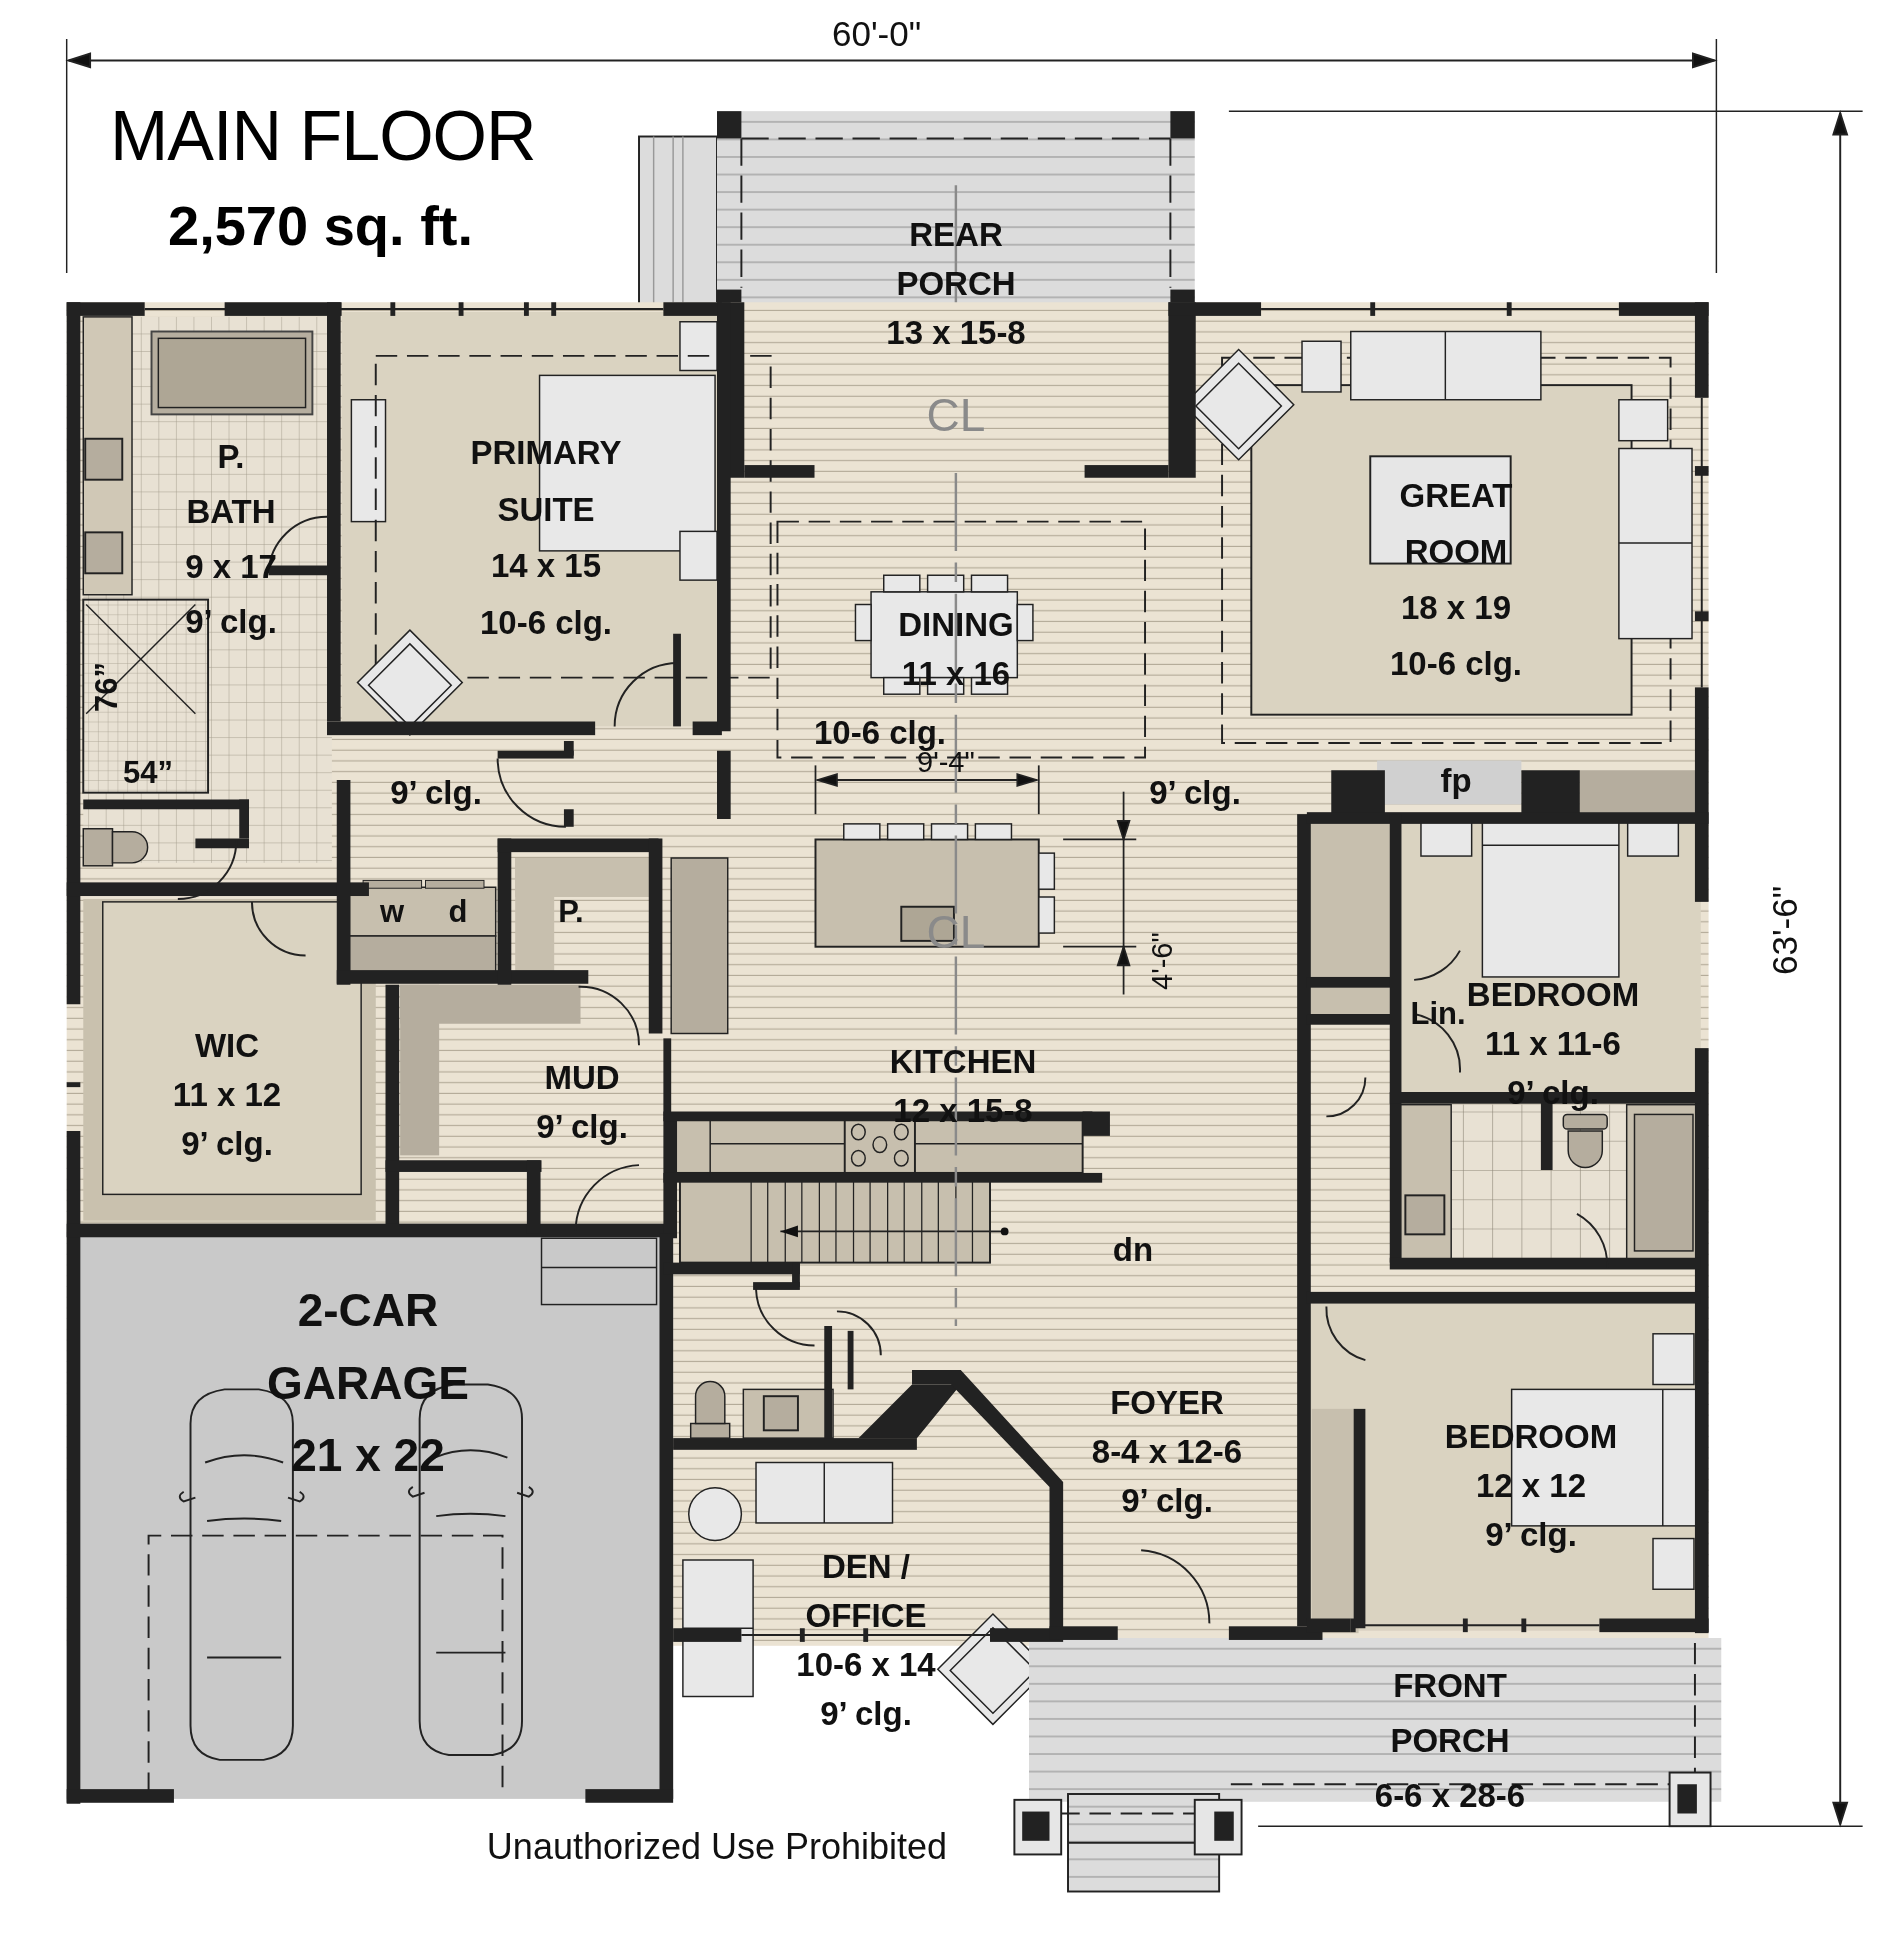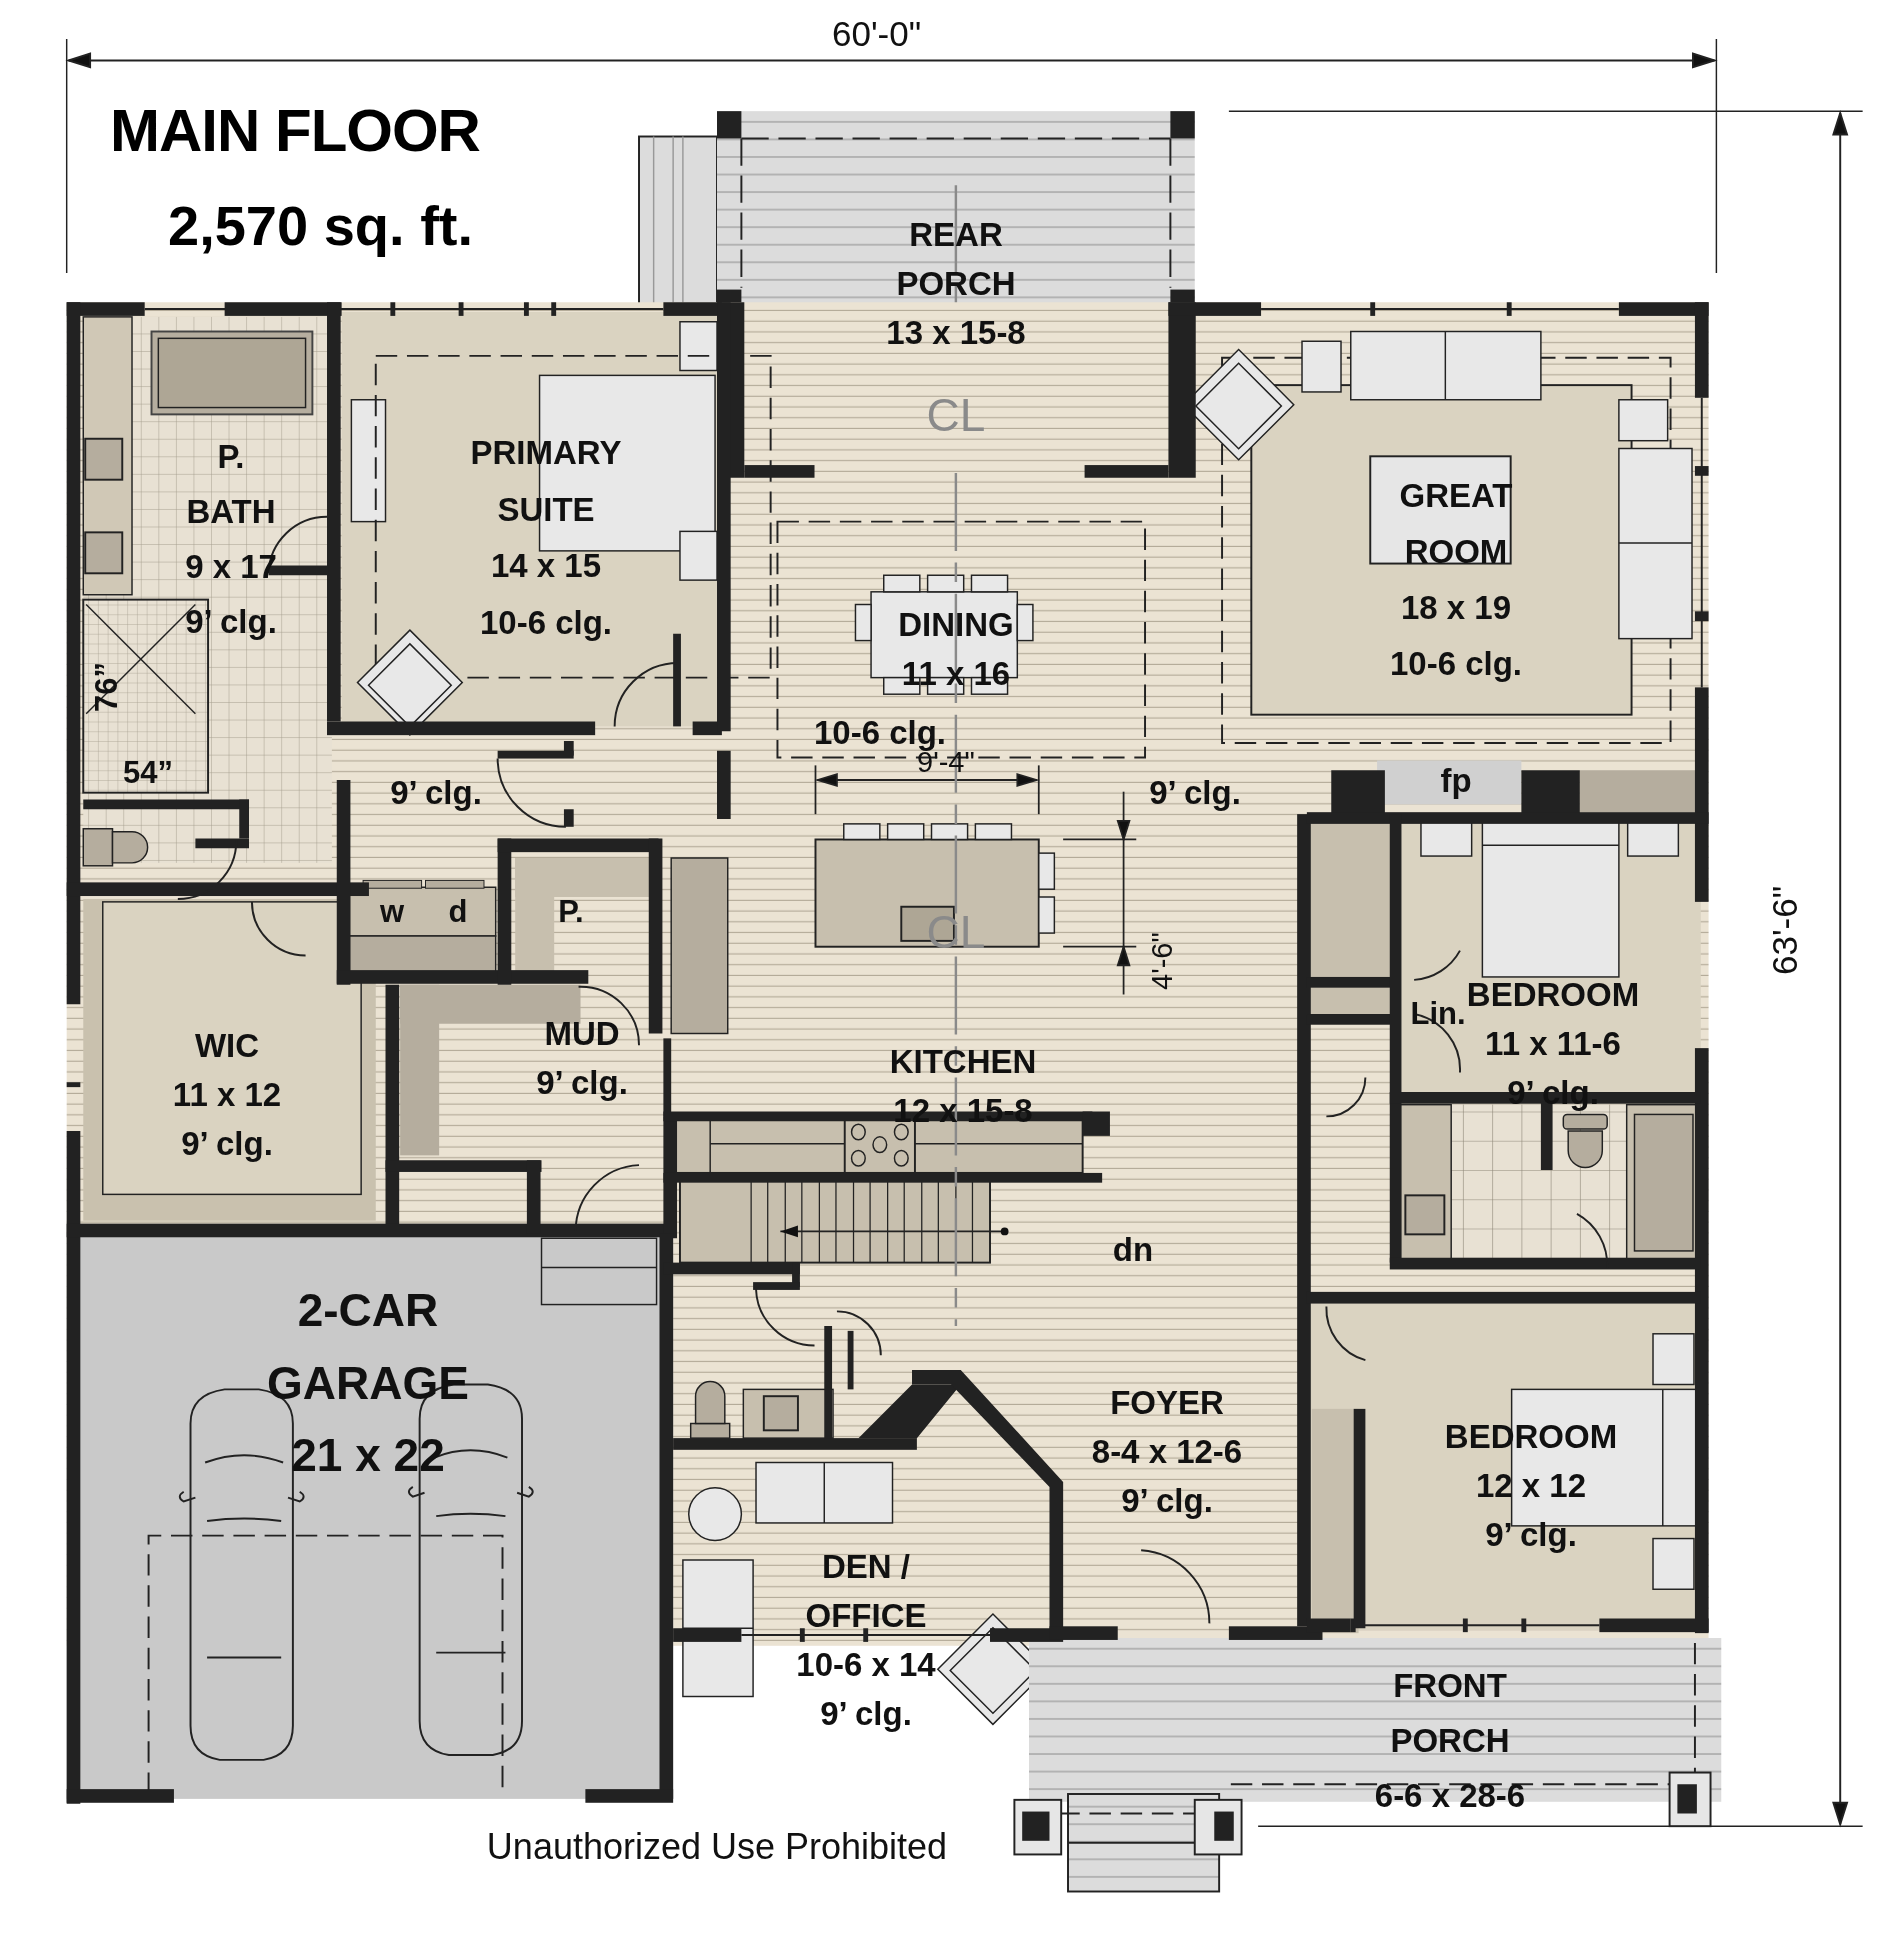"MAIN FLOOR" .title1 { font-size: 60px -> 70px; font-weight: bold -> normal }
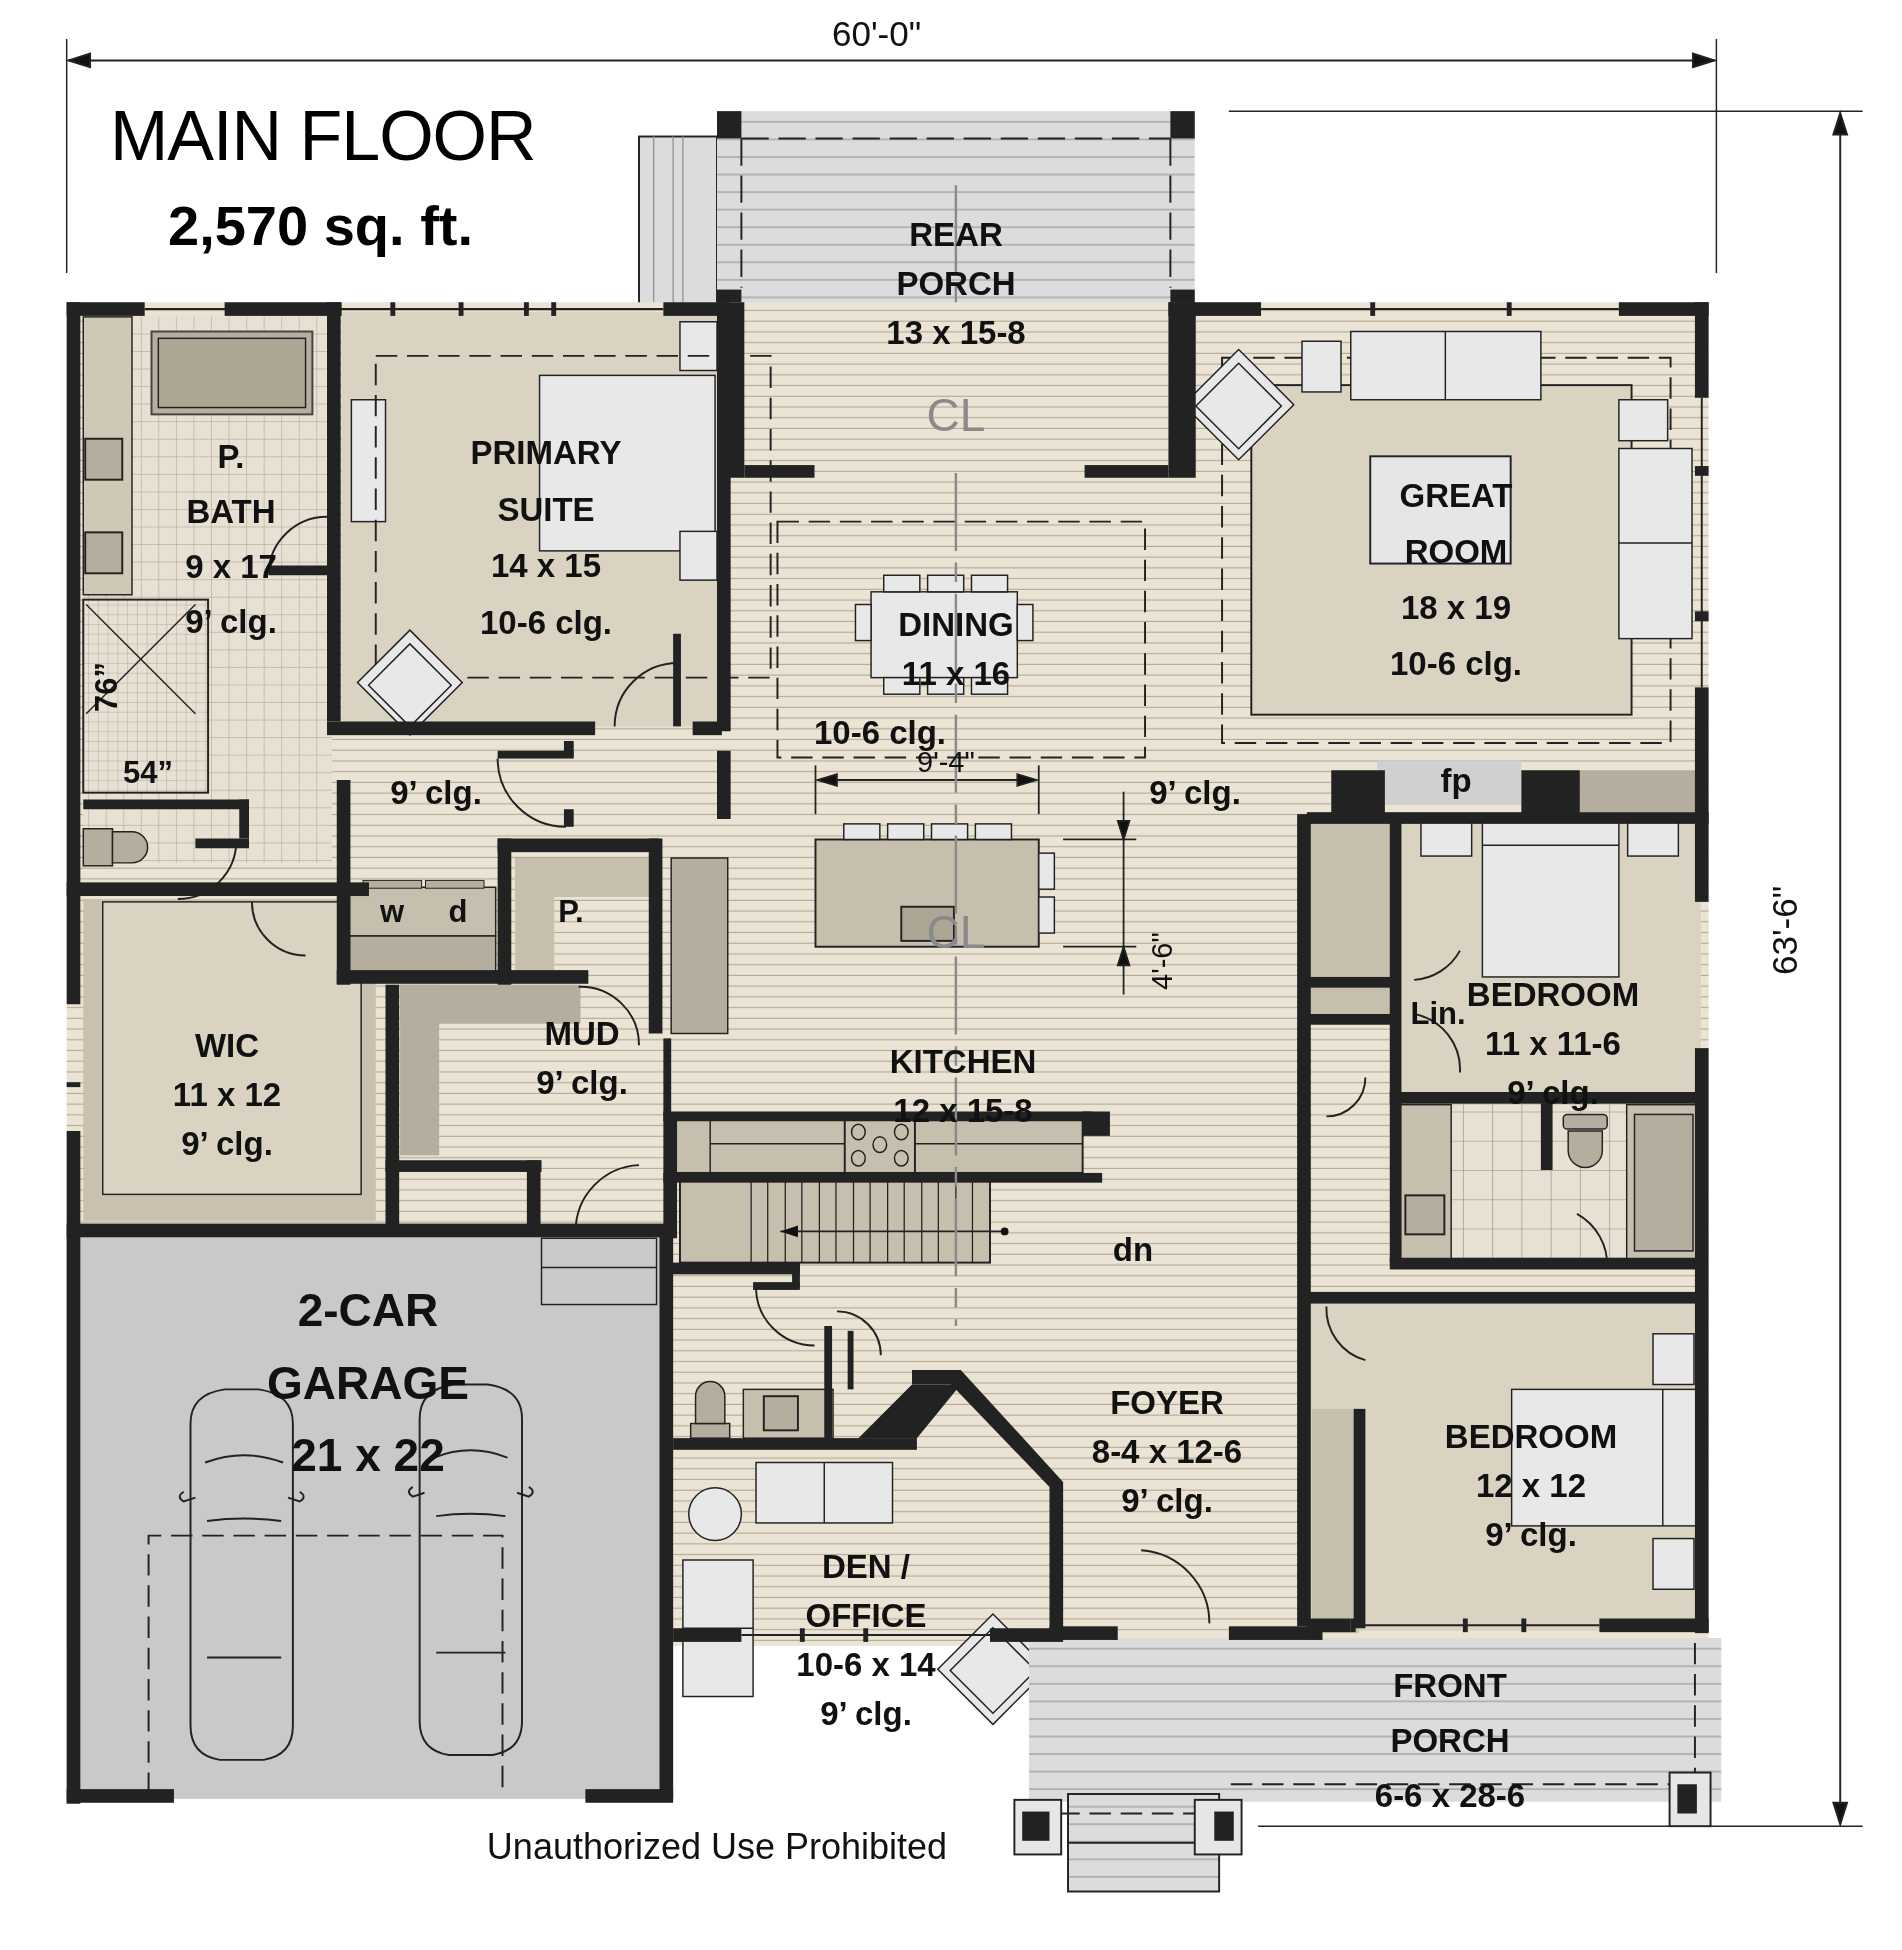"MUD" div.lbl { top: 1004px -> 1048px }
